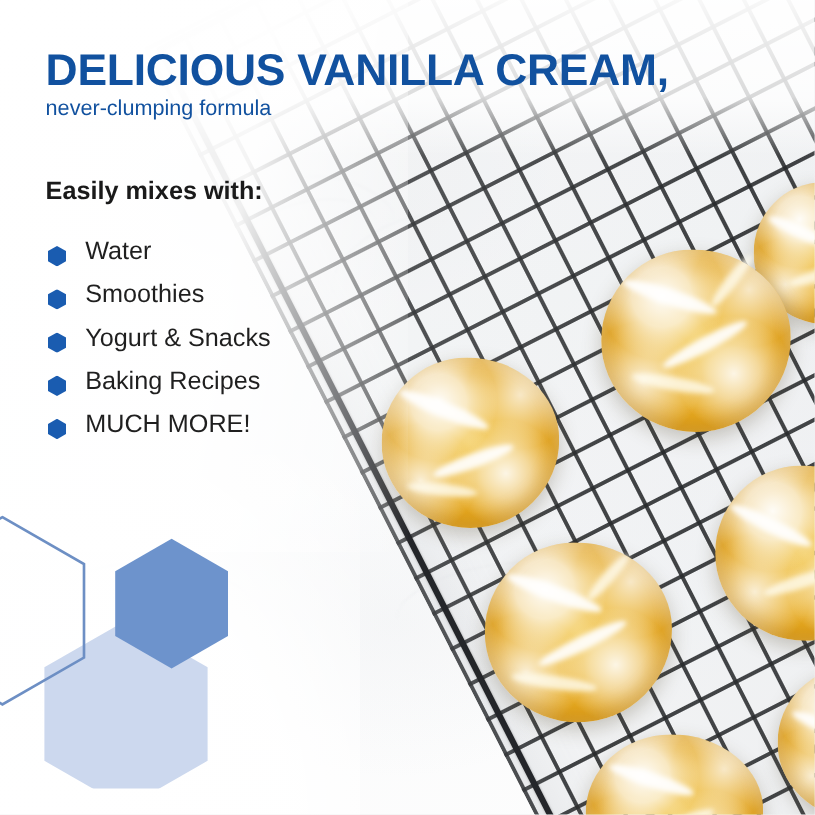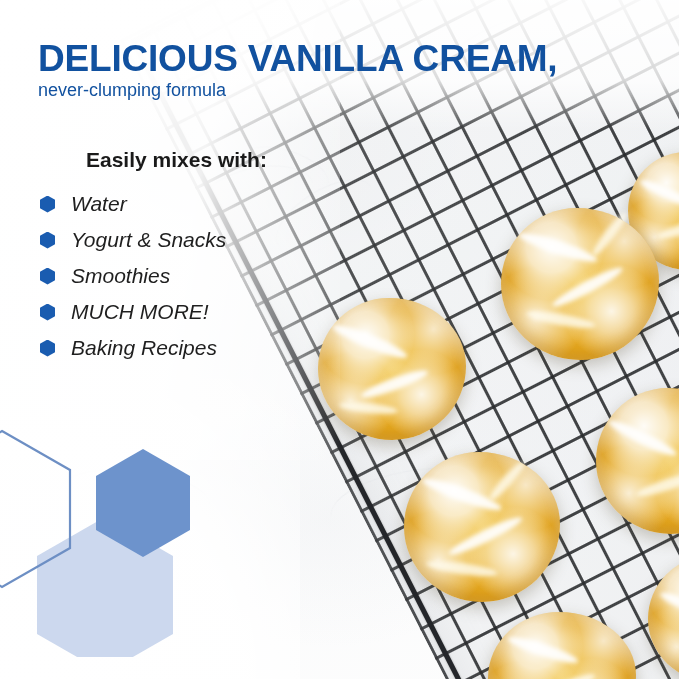"Easily mixes with:" .list-title { margin-left: 48px -> none }
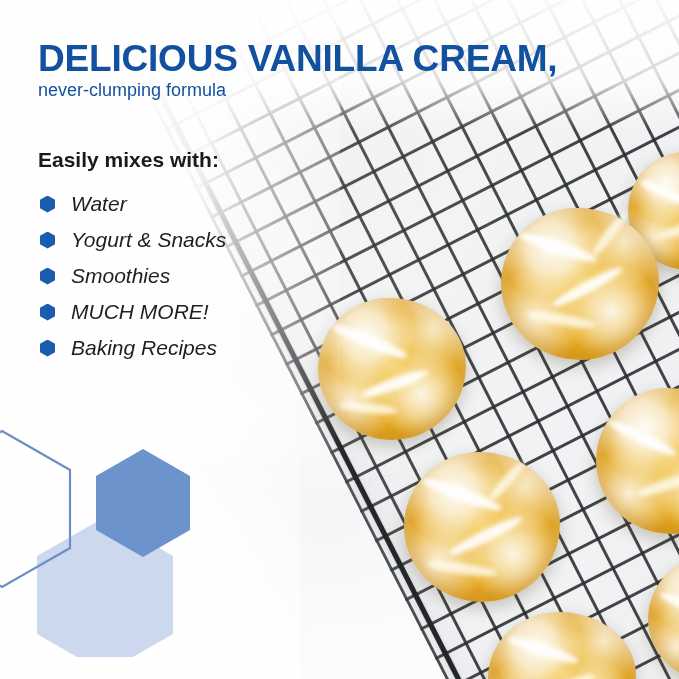"Water" .bullet-row { align-items: center -> flex-end; font-style: italic -> none }
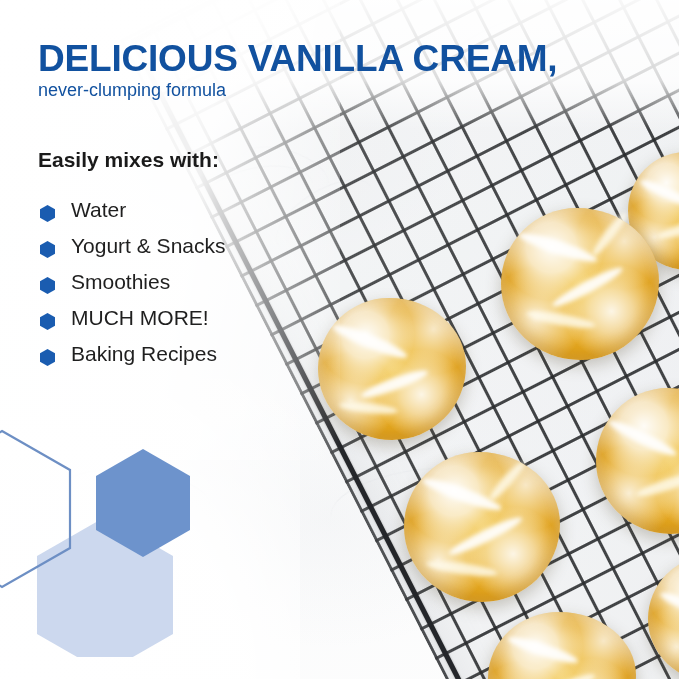"Yogurt & Snacks" li.bullet-row { order: before "Smoothies" -> after "Smoothies" }
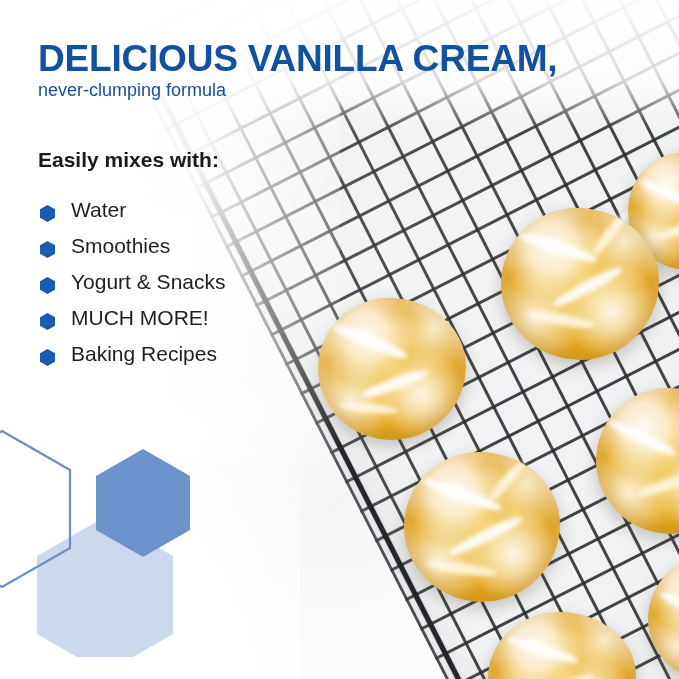"MUCH MORE!" li.bullet-row { order: before "Baking Recipes" -> after "Baking Recipes" }
